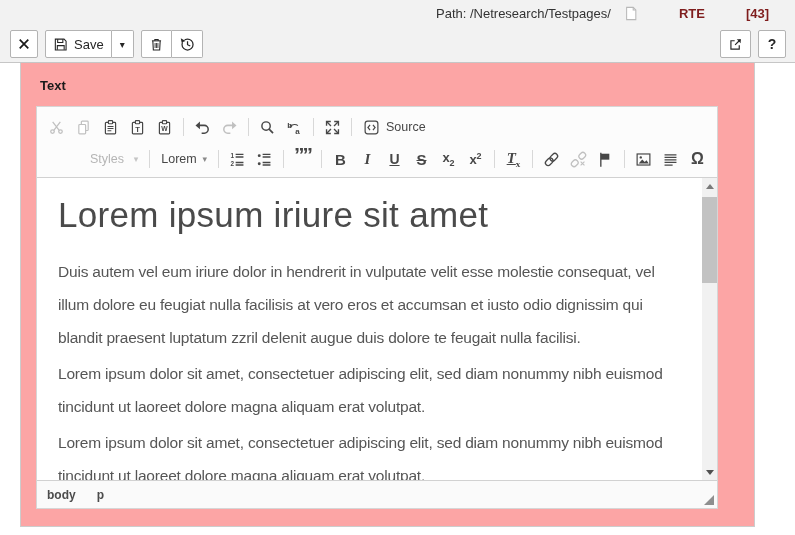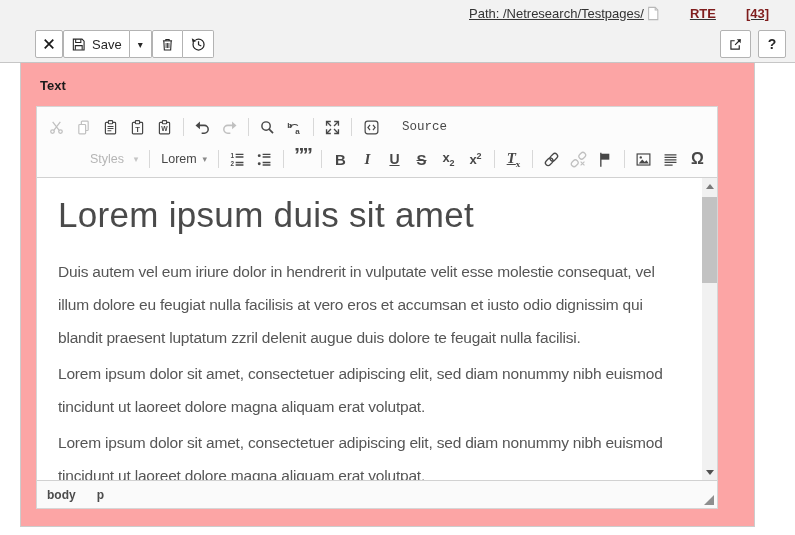"Path: /Netresearch/Testpages/" .header-meta { gap: 2px -> 13px; text-decoration: underline -> none }
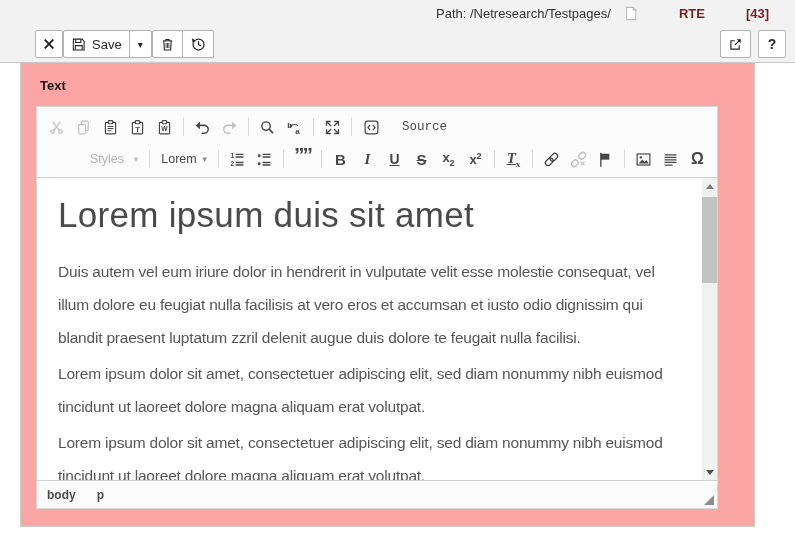"Save" .doc-buttons-left { gap: none -> 7px; left: 35px -> 10px }
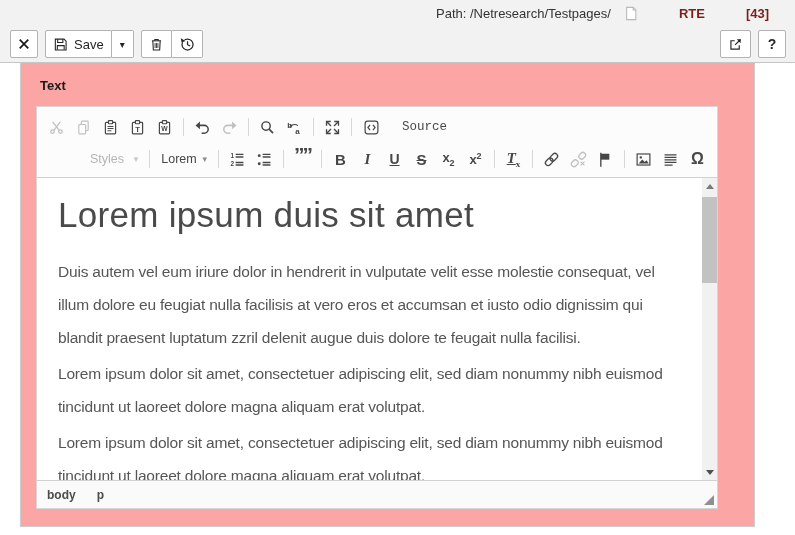"Source" span.cke-combo { font-family: Liberation Mono, monospace -> none; gap: 22px -> 6px }
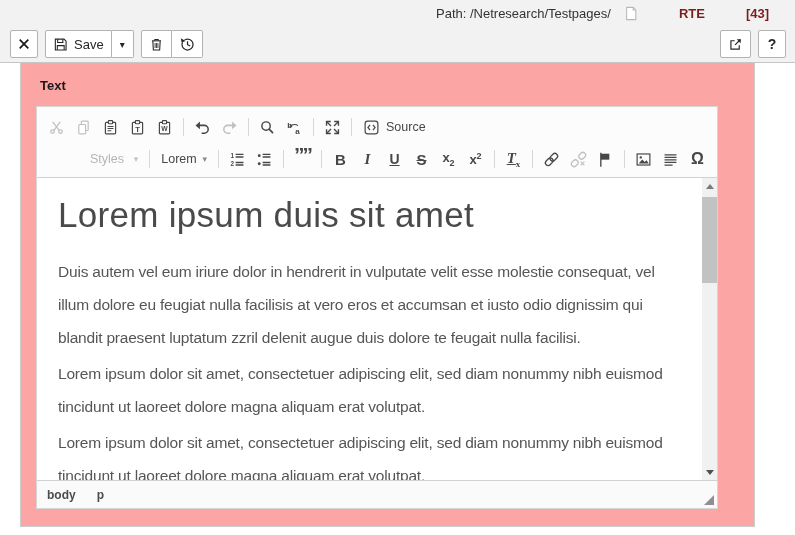"Lorem ipsum duis sit amet" h1 { text: duis -> iriure }
